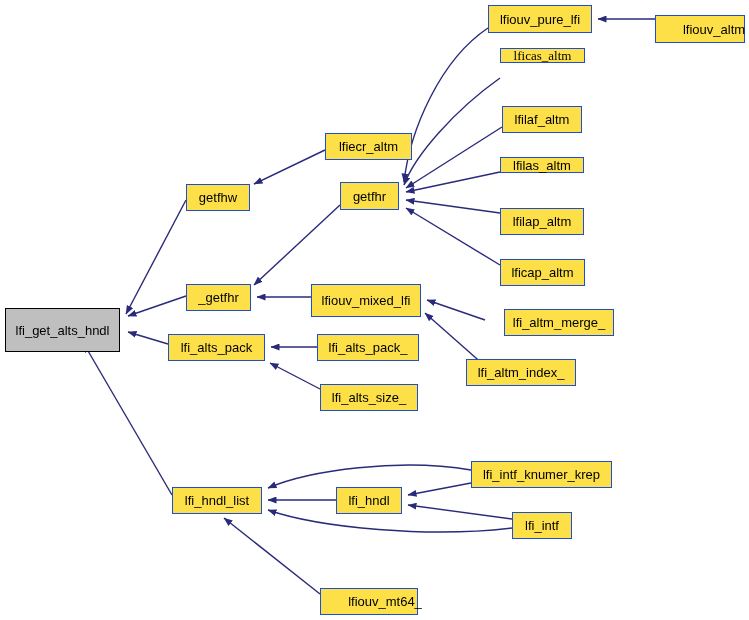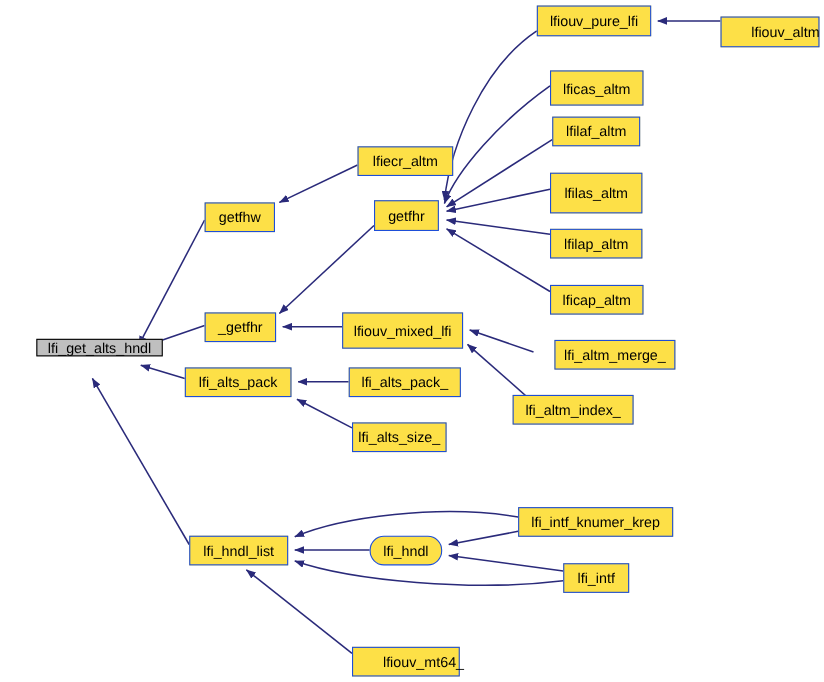"lficas_altm" div.node { font-family: none -> Liberation Serif, serif; height: 32px -> 15px; top: 64px -> 48px }
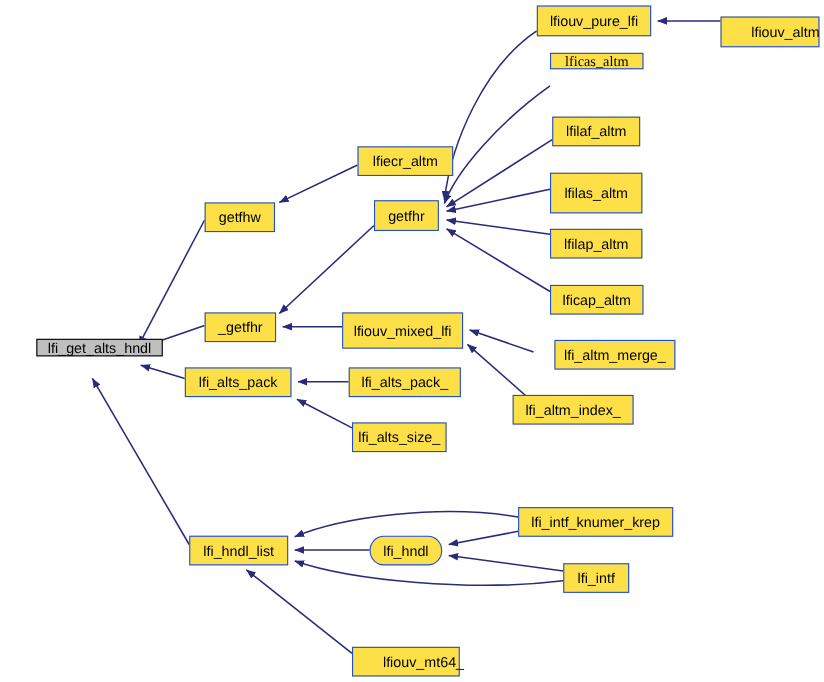"lfilas_altm" div.node { height: 37px -> 16px }
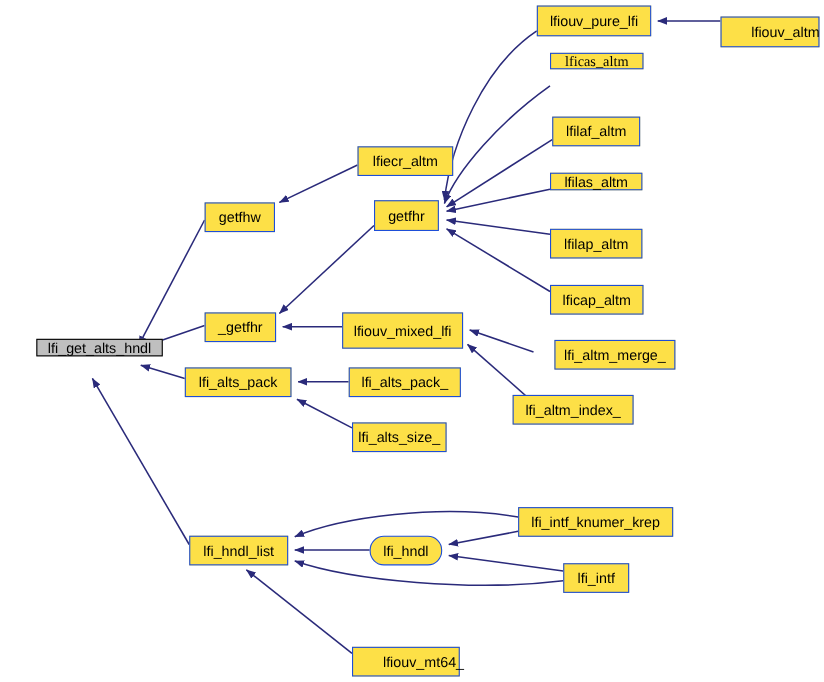"lfi_get_alts_hndl" div.node { height: 16px -> 44px; margin-left: 28px -> none }
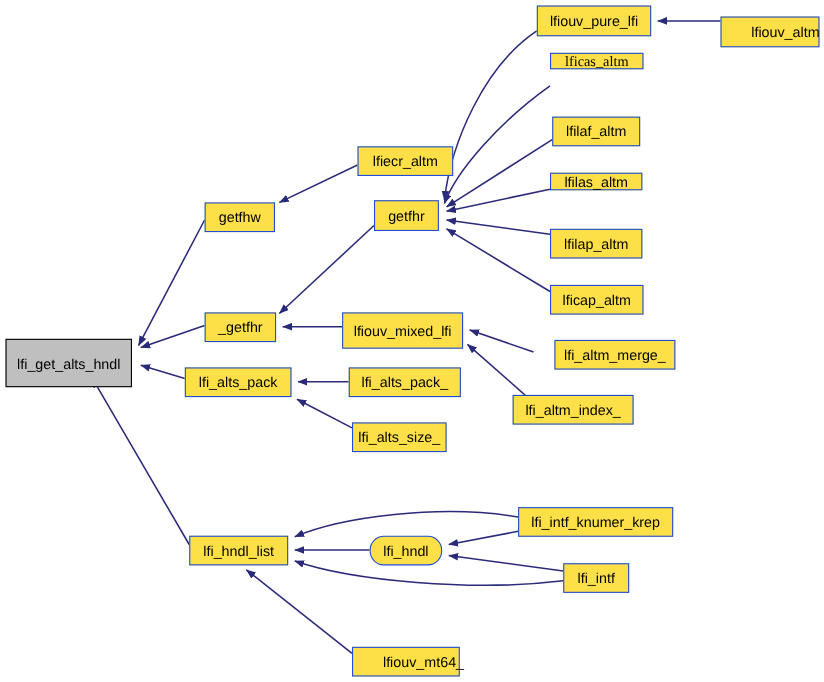"lfi_alts_size_" div.node { width: 86px -> 98px }
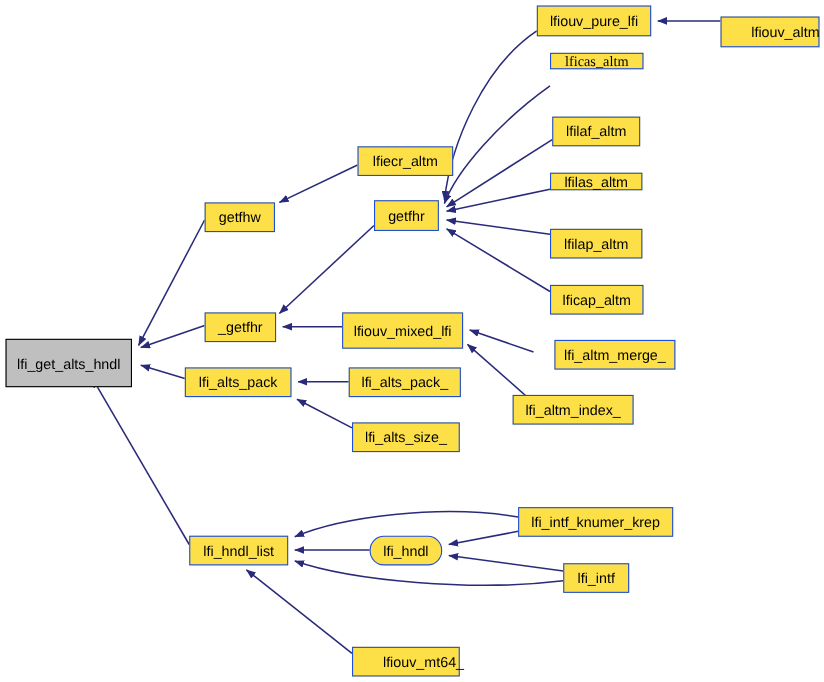"lfi_hndl" div.node { border-radius: 13px -> none }
